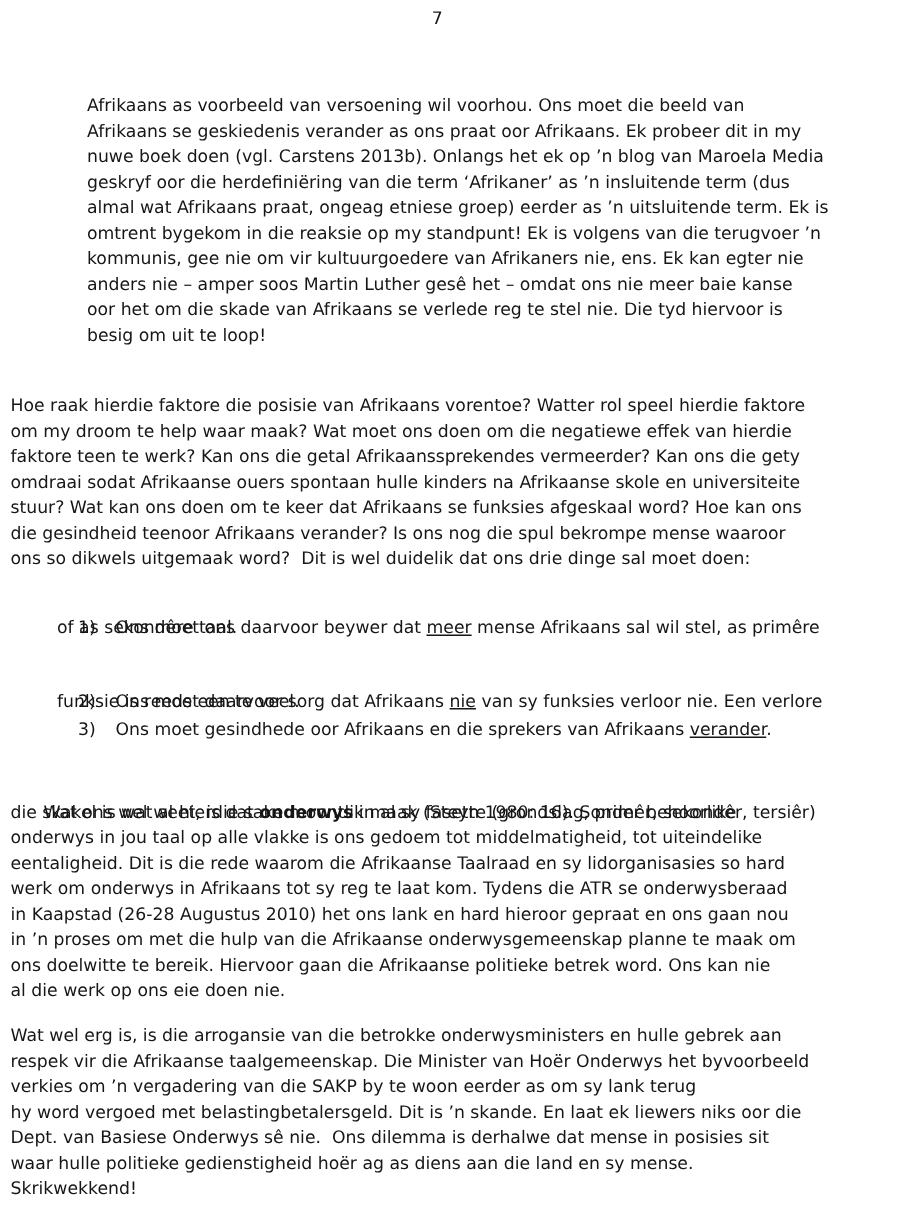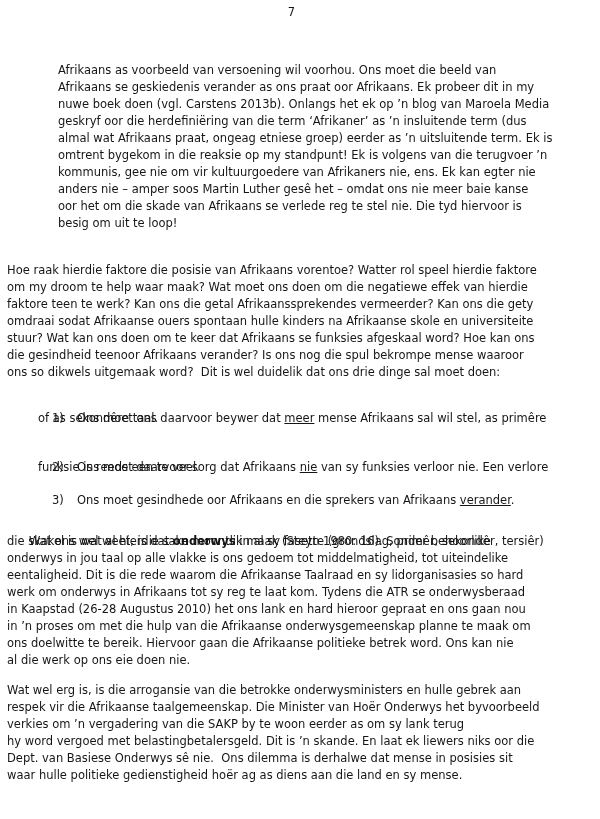"3) Ons moet gesindhede oor" div.block { top: 475px -> 461px }
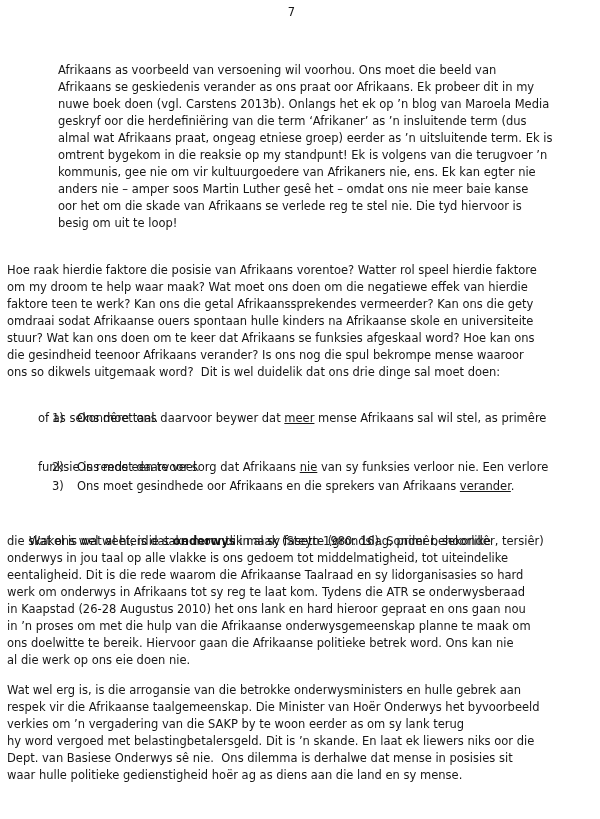"Skrikwekkend!" div.ln { html: none -> <div>Skrikwekkend!</div> }
